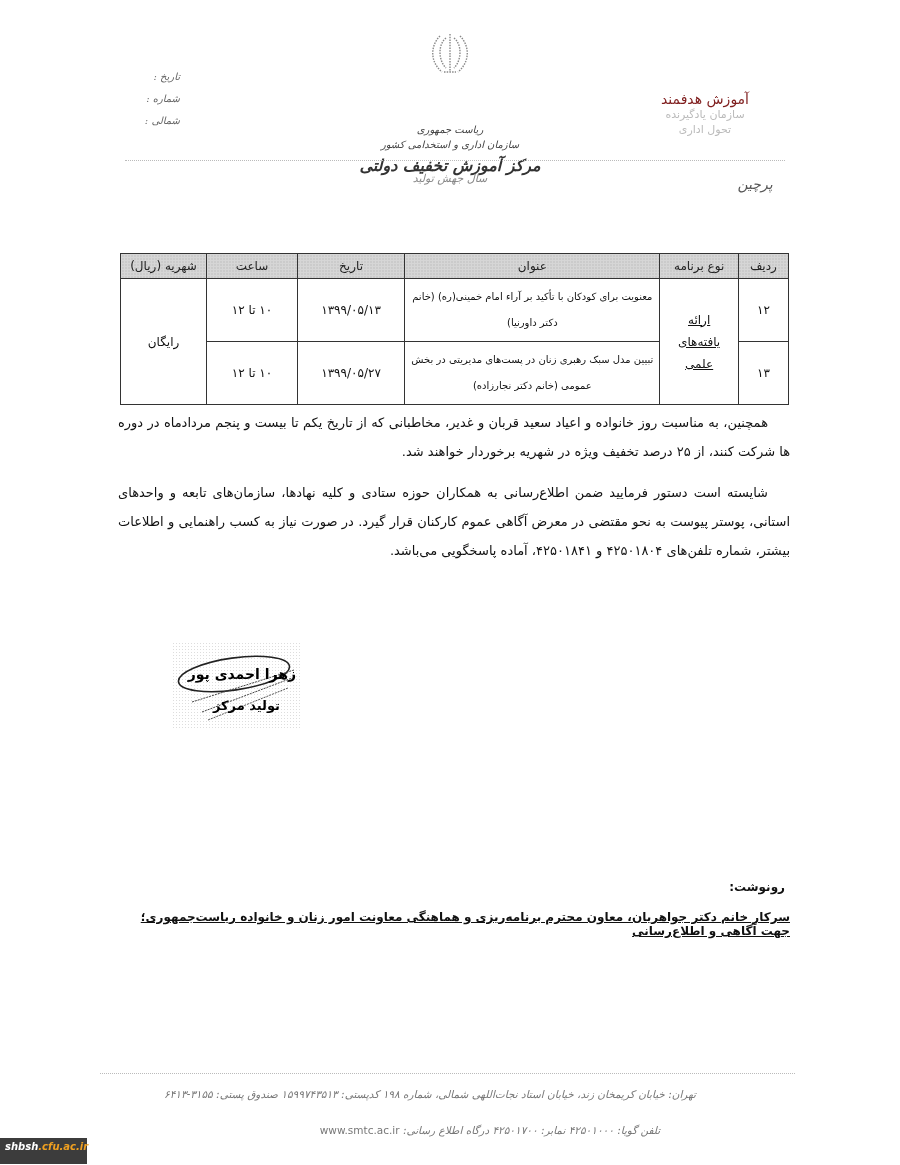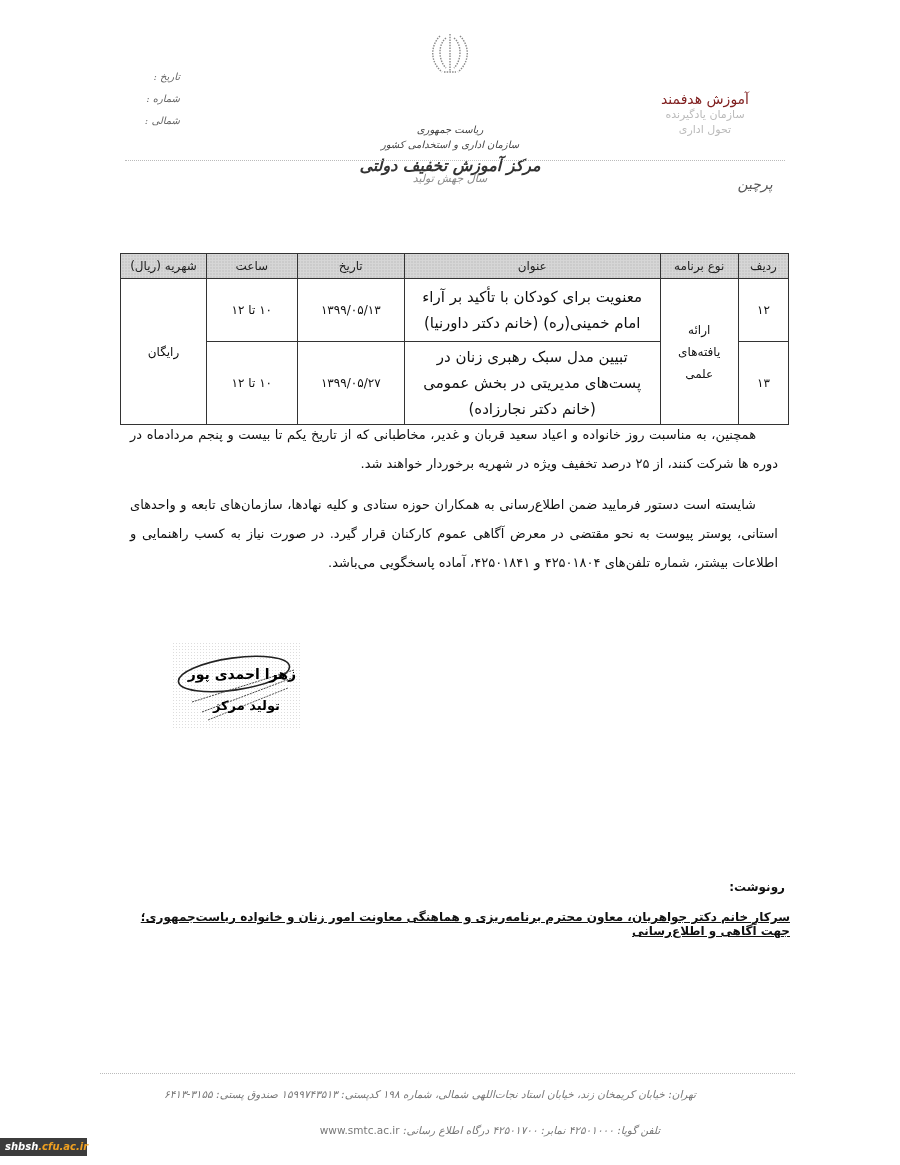"معنویت برای کودکان با تأکید" td.title { font-size: 15px -> 10px }
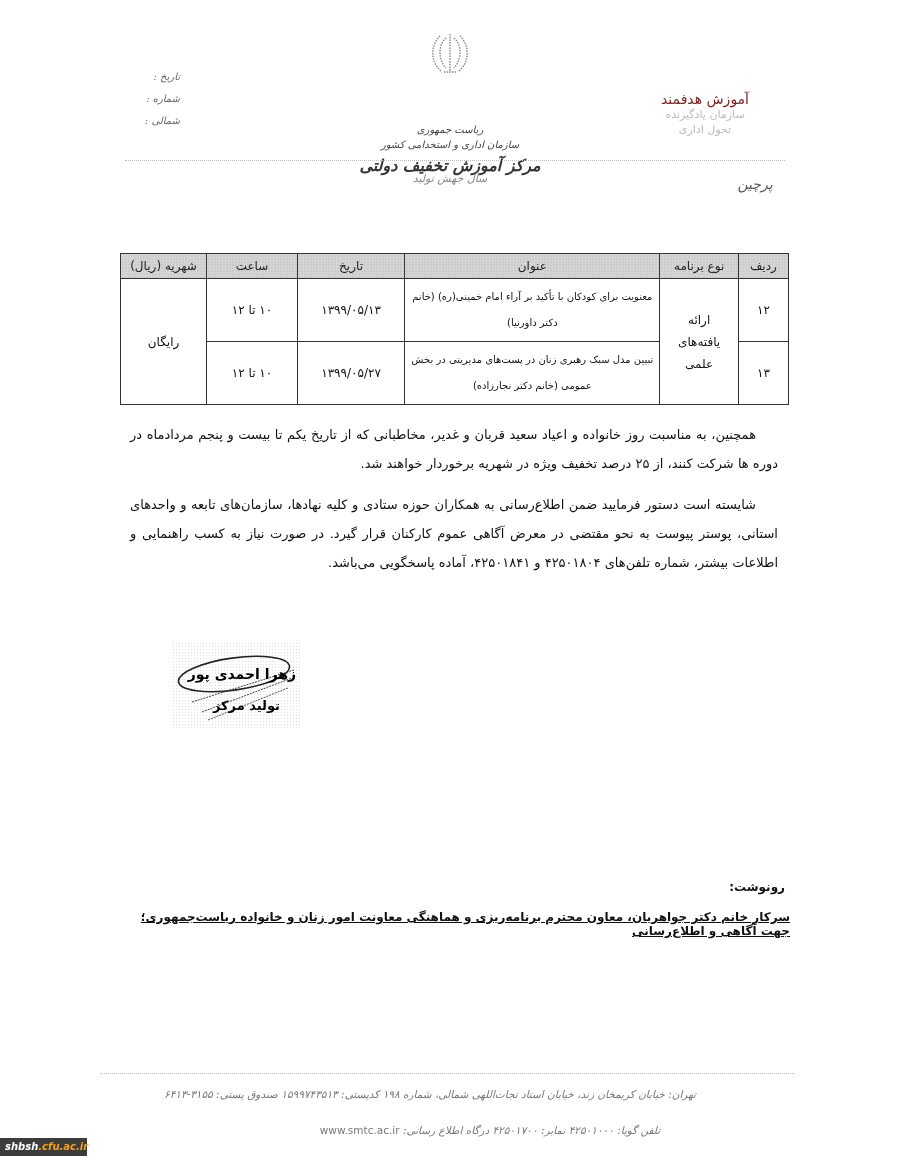"ارائه یافته‌های علمی" td { text-decoration: none -> underline }
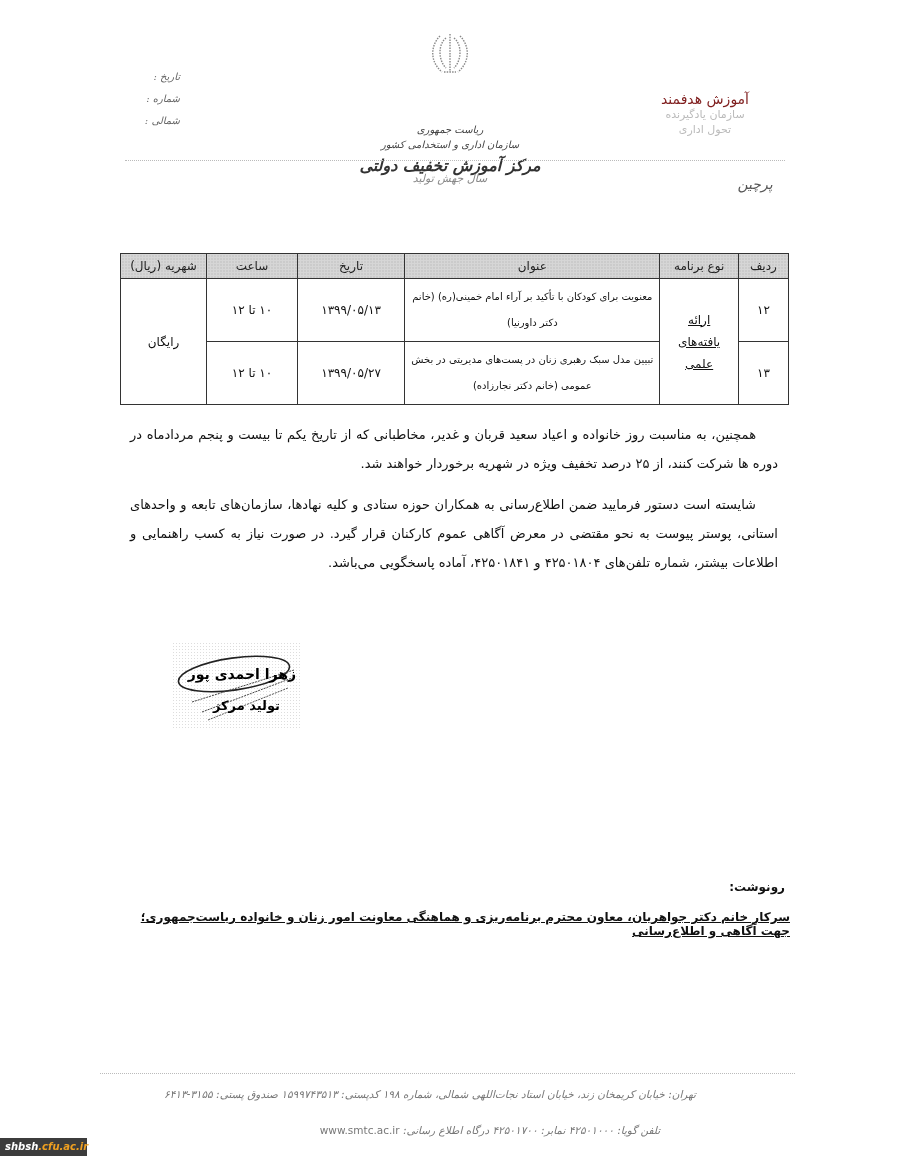"همچنین، به مناسبت روز خانواده" .para p { margin: 12px -> 0 }
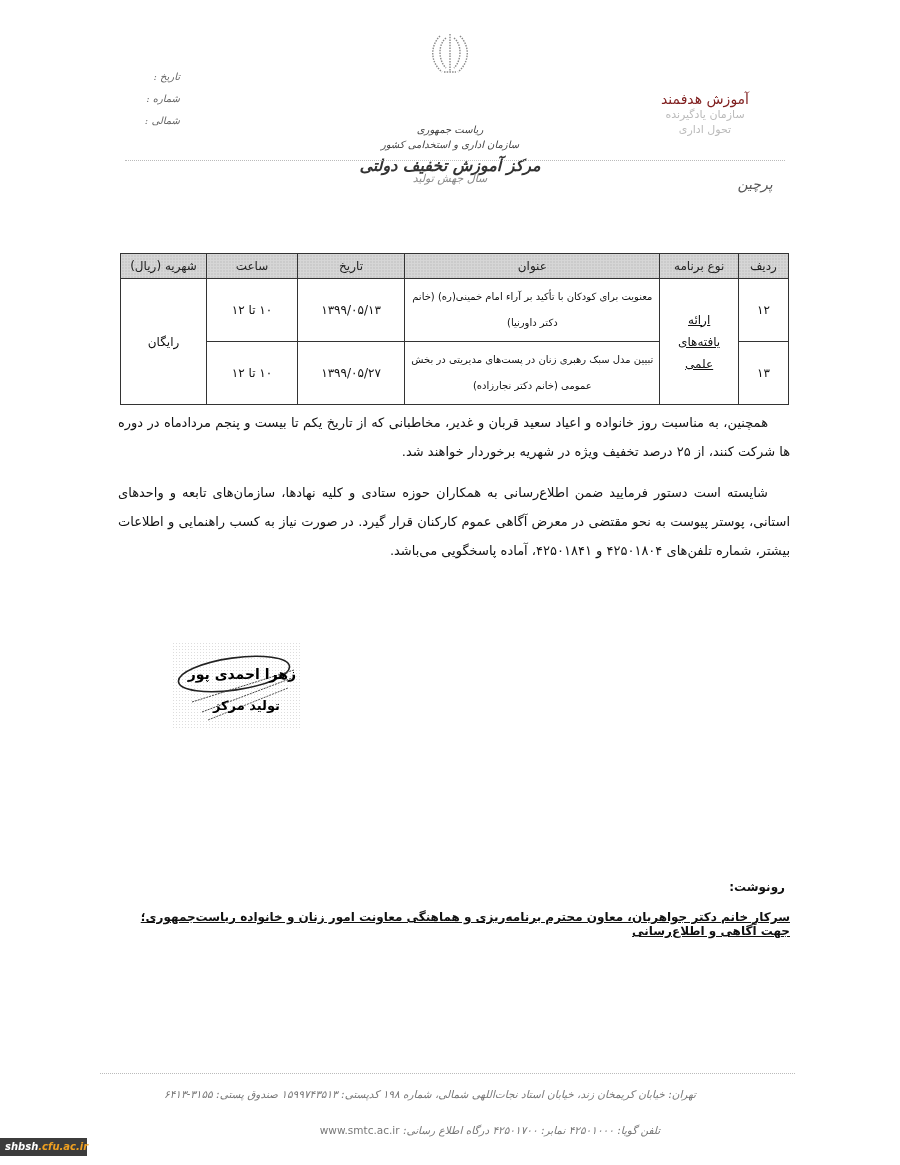"shbsh.cfu.ac.ir" .badge { height: 18px -> 26px }
